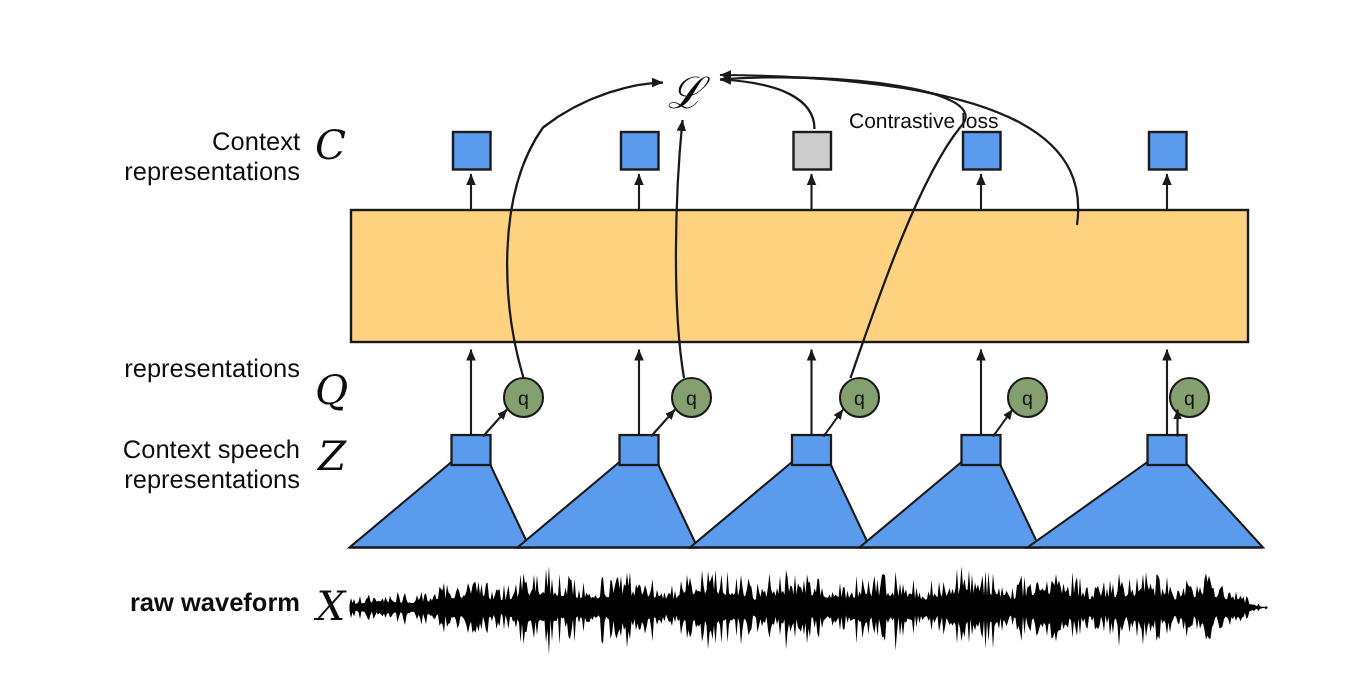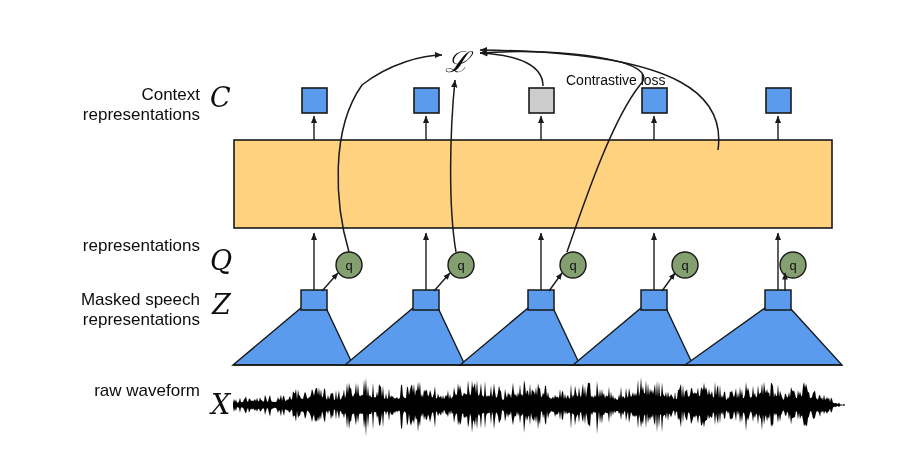"Masked speech" div { text: Masked -> Context }
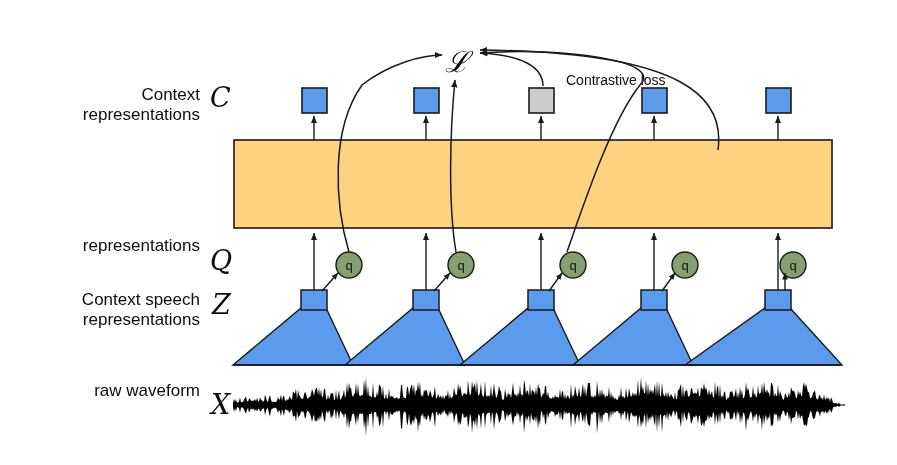"raw waveform" div.lbl { font-weight: none -> bold; top: 381px -> 392px }
